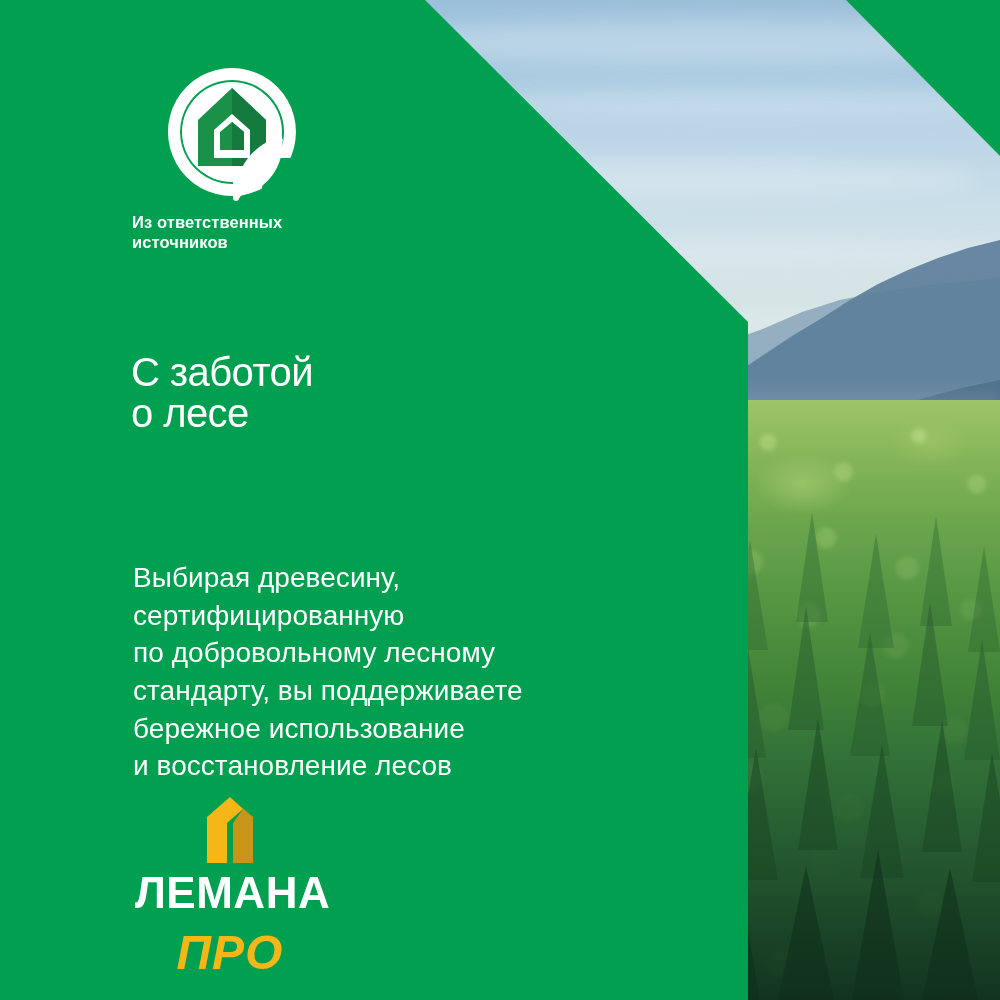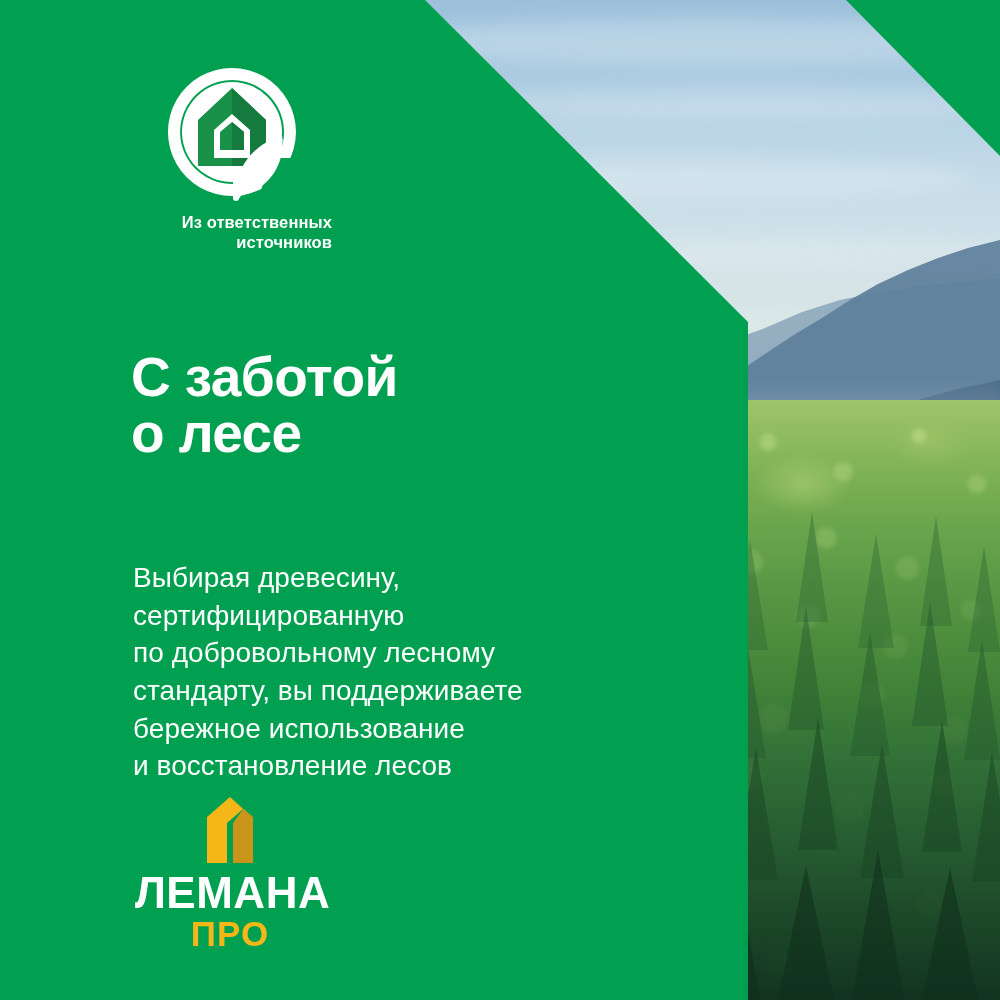"Из ответственных" .badge-caption { text-align: right -> left }
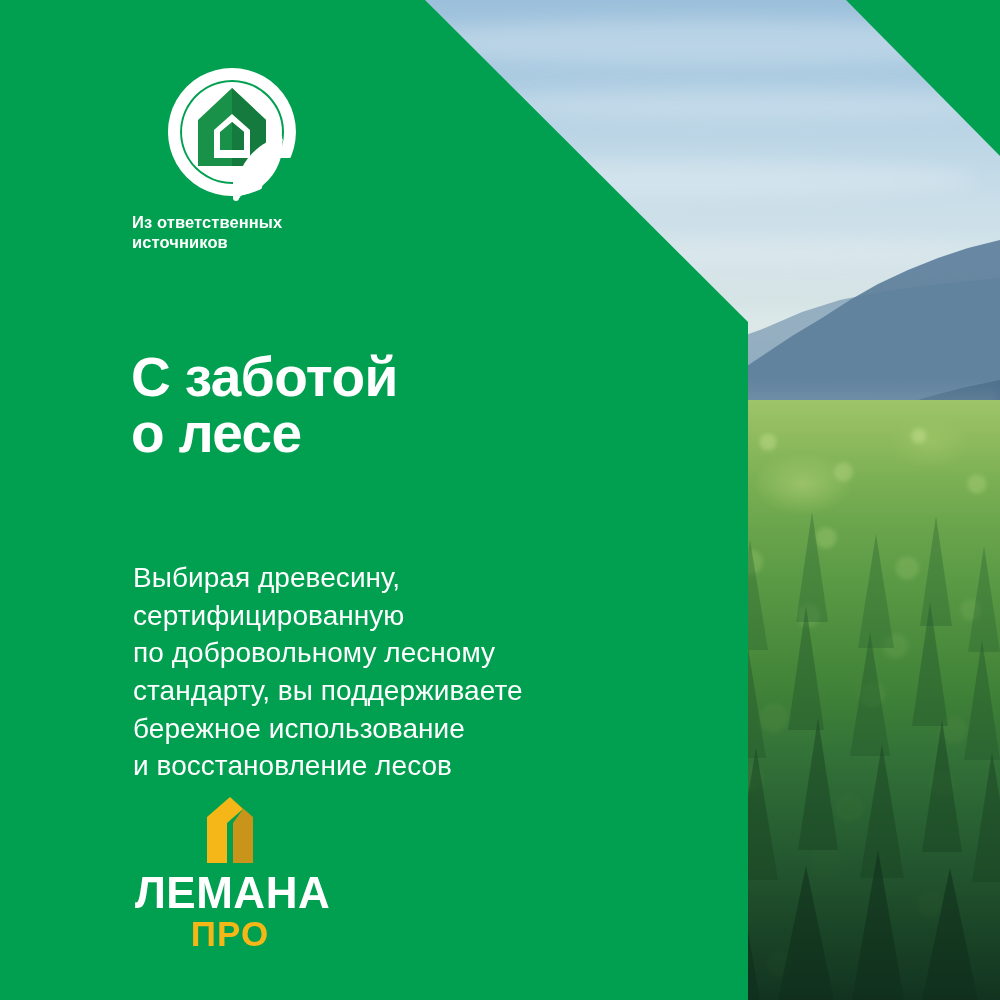"С заботой" .headline { font-size: 55px -> 40px; font-weight: bold -> normal; top: 312px -> 325px }
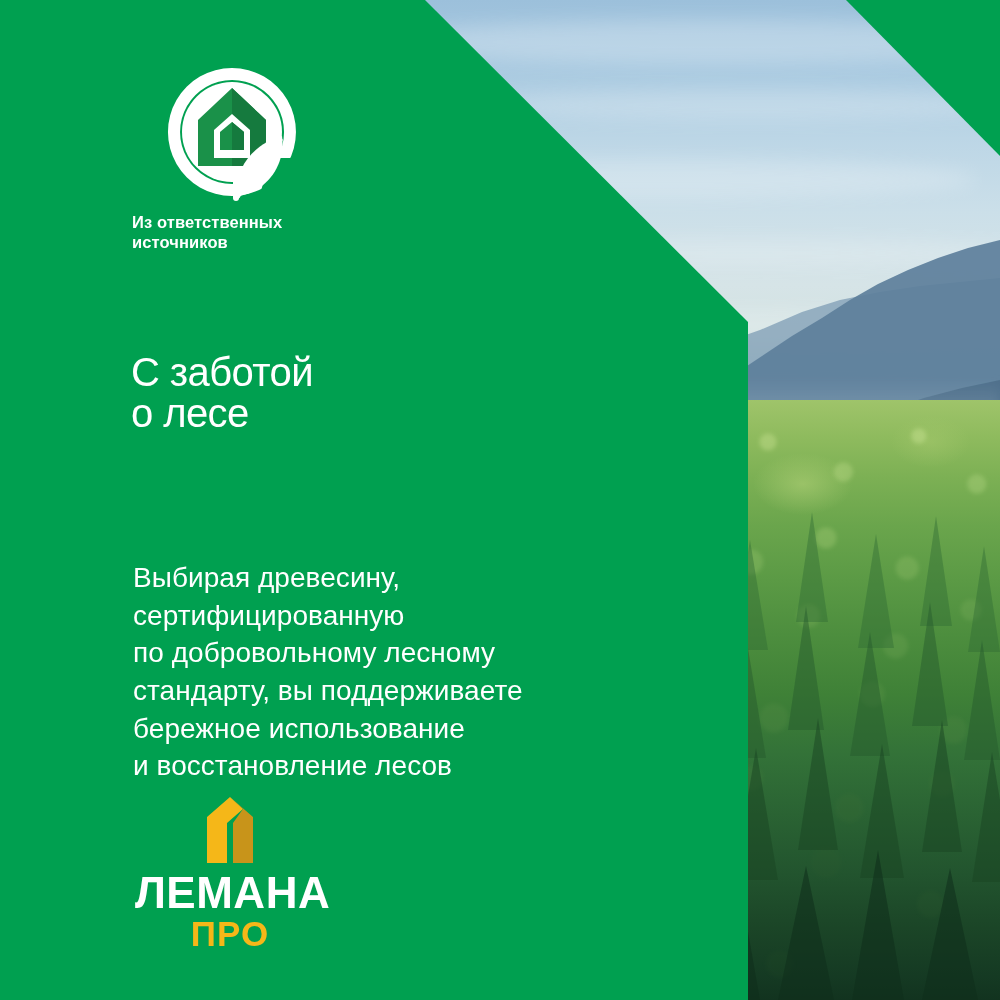"ПРО" .brand-sub { font-size: 35px -> 48px; font-style: none -> italic; margin-top: 1px -> 14px }
